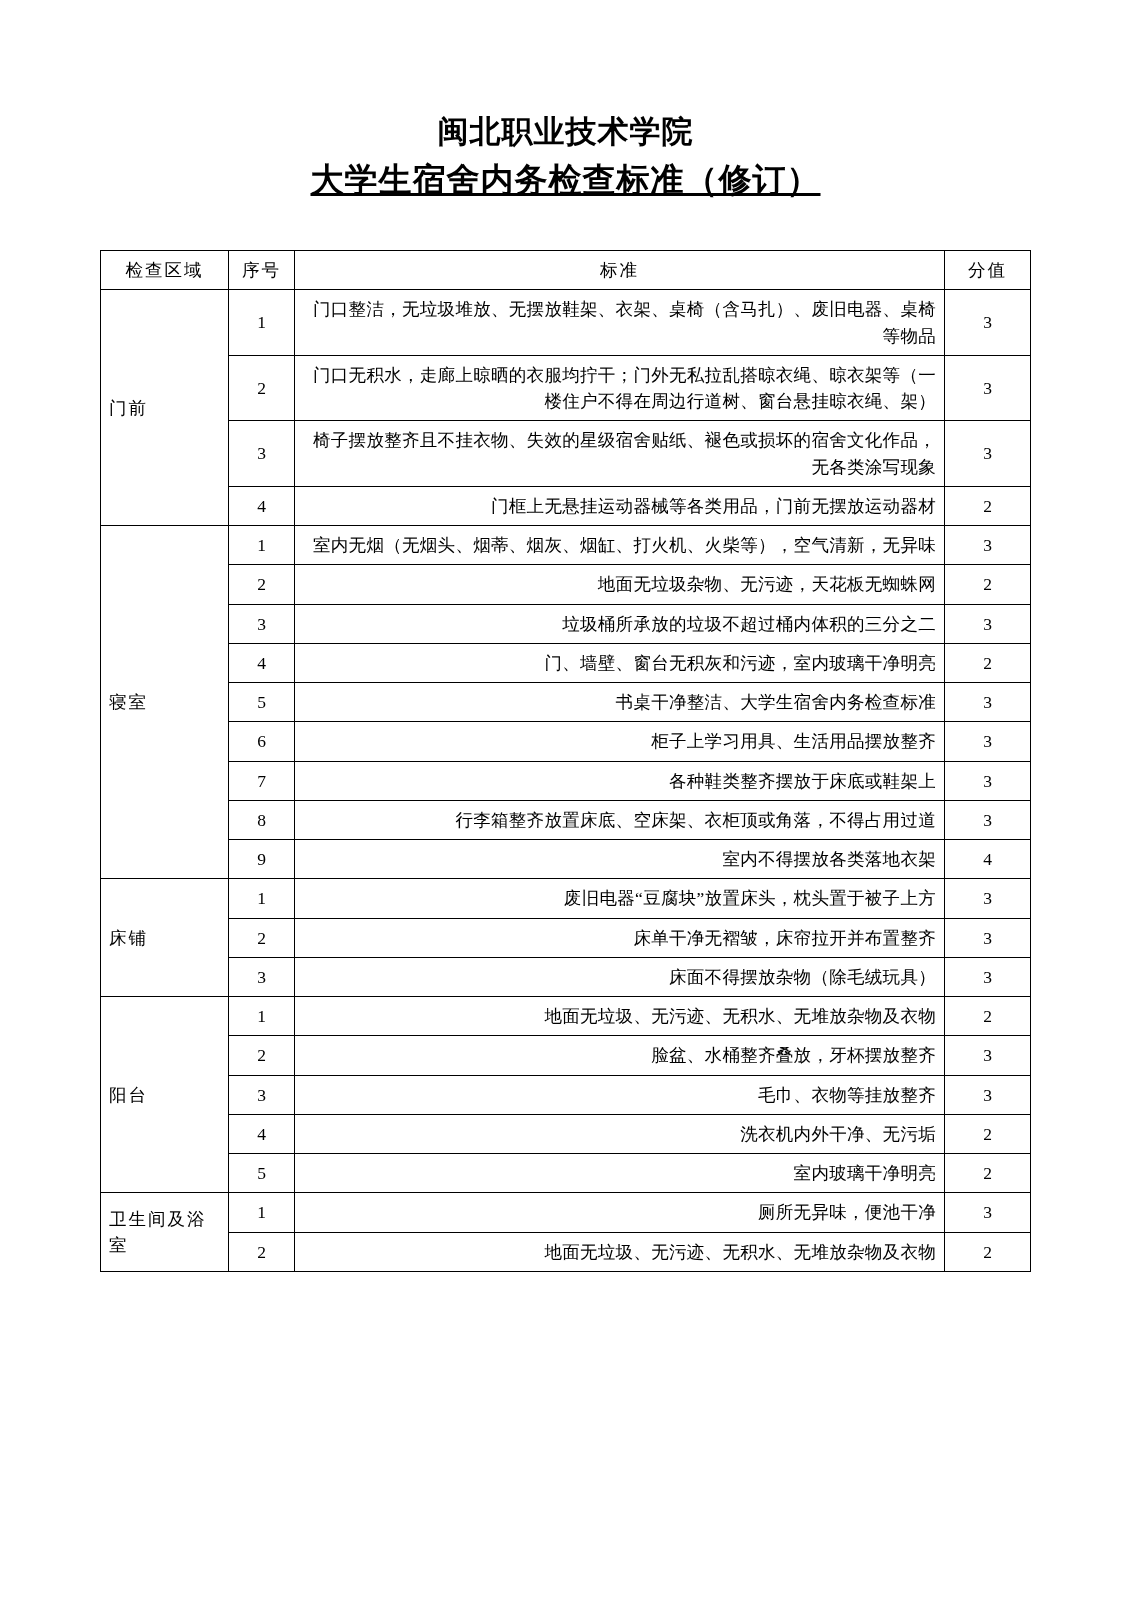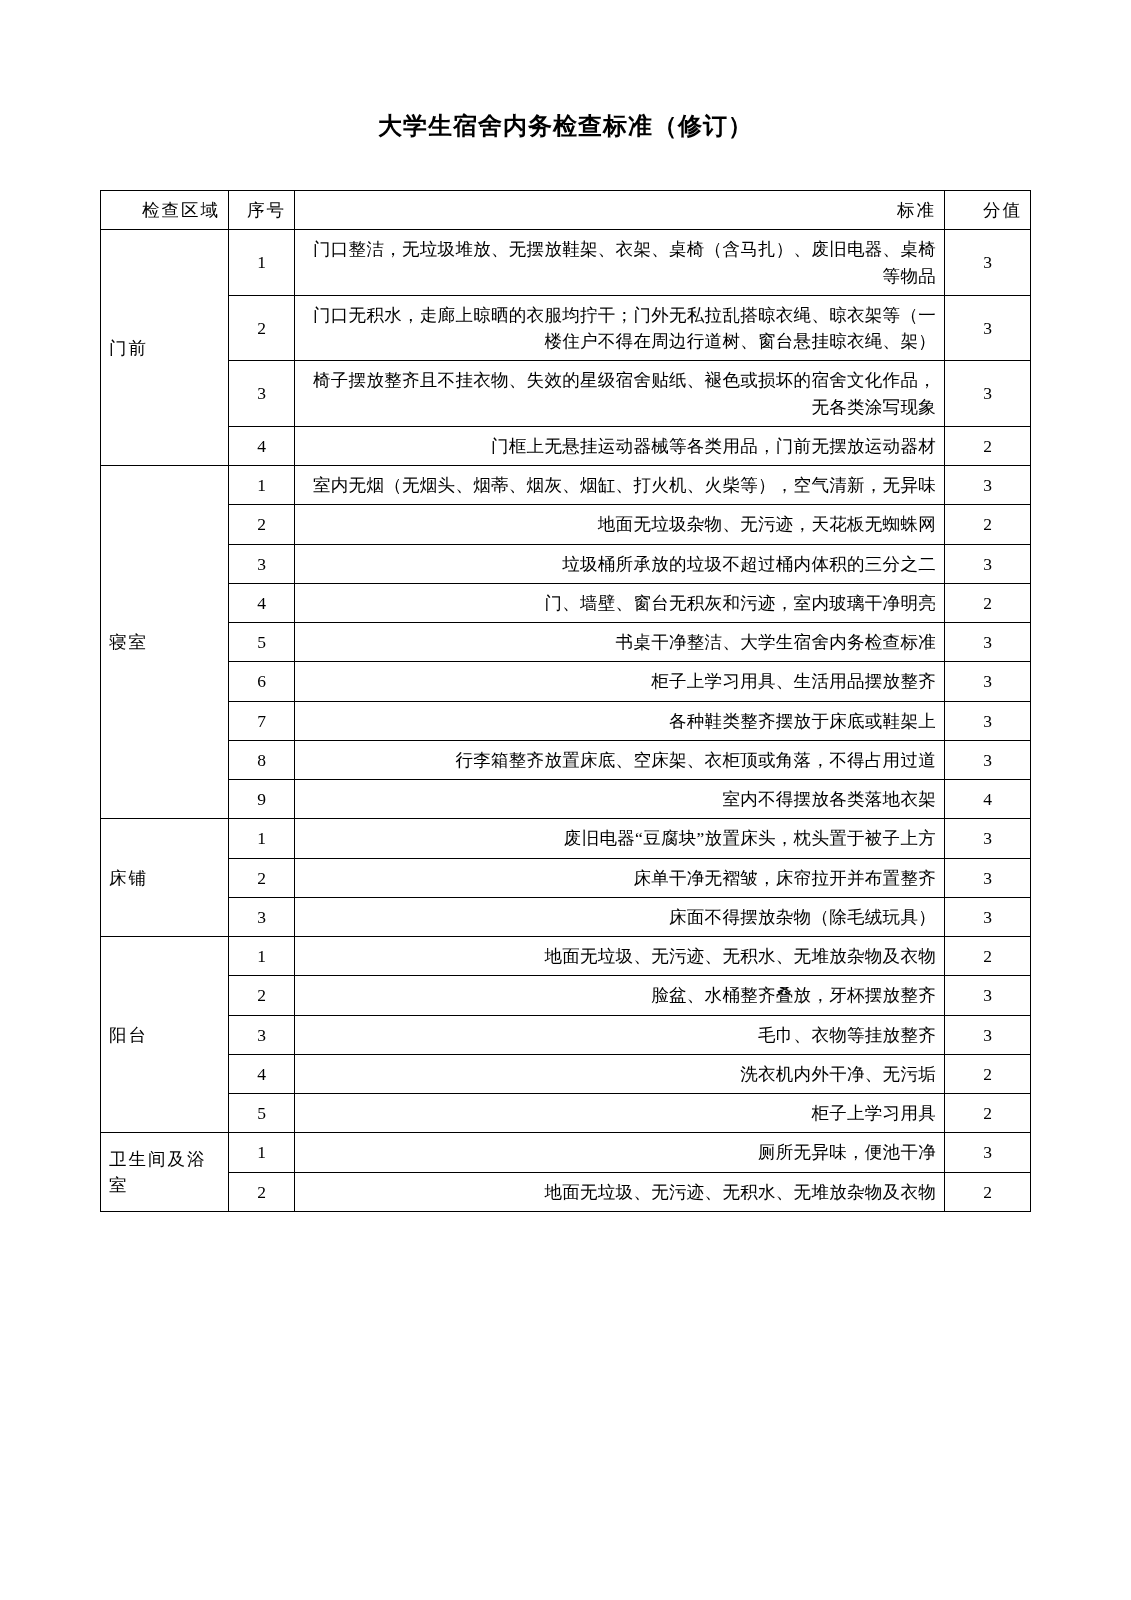"闽北职业技术学院" span { html: none -> <span>闽北职业技术学院</span> }
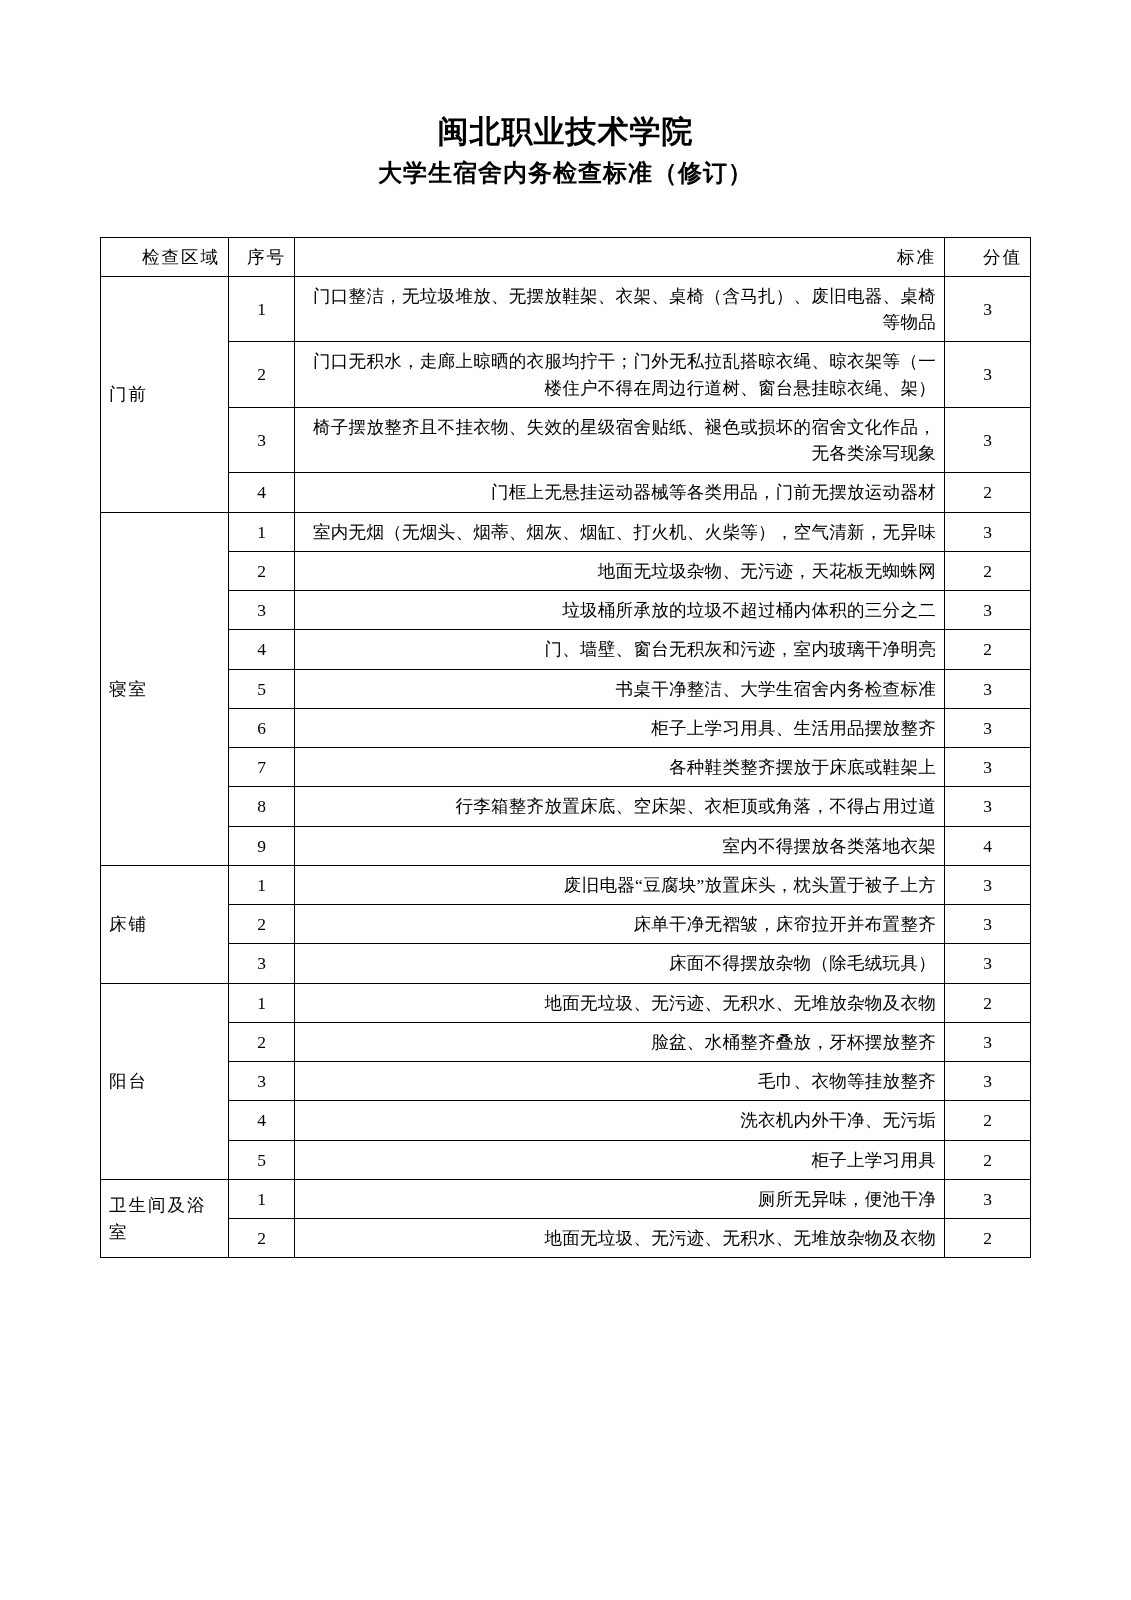"大学生宿舍内务检查标准（修订）" .doc-title .line2 { font-size: 24px -> 33px; text-decoration: none -> underline }
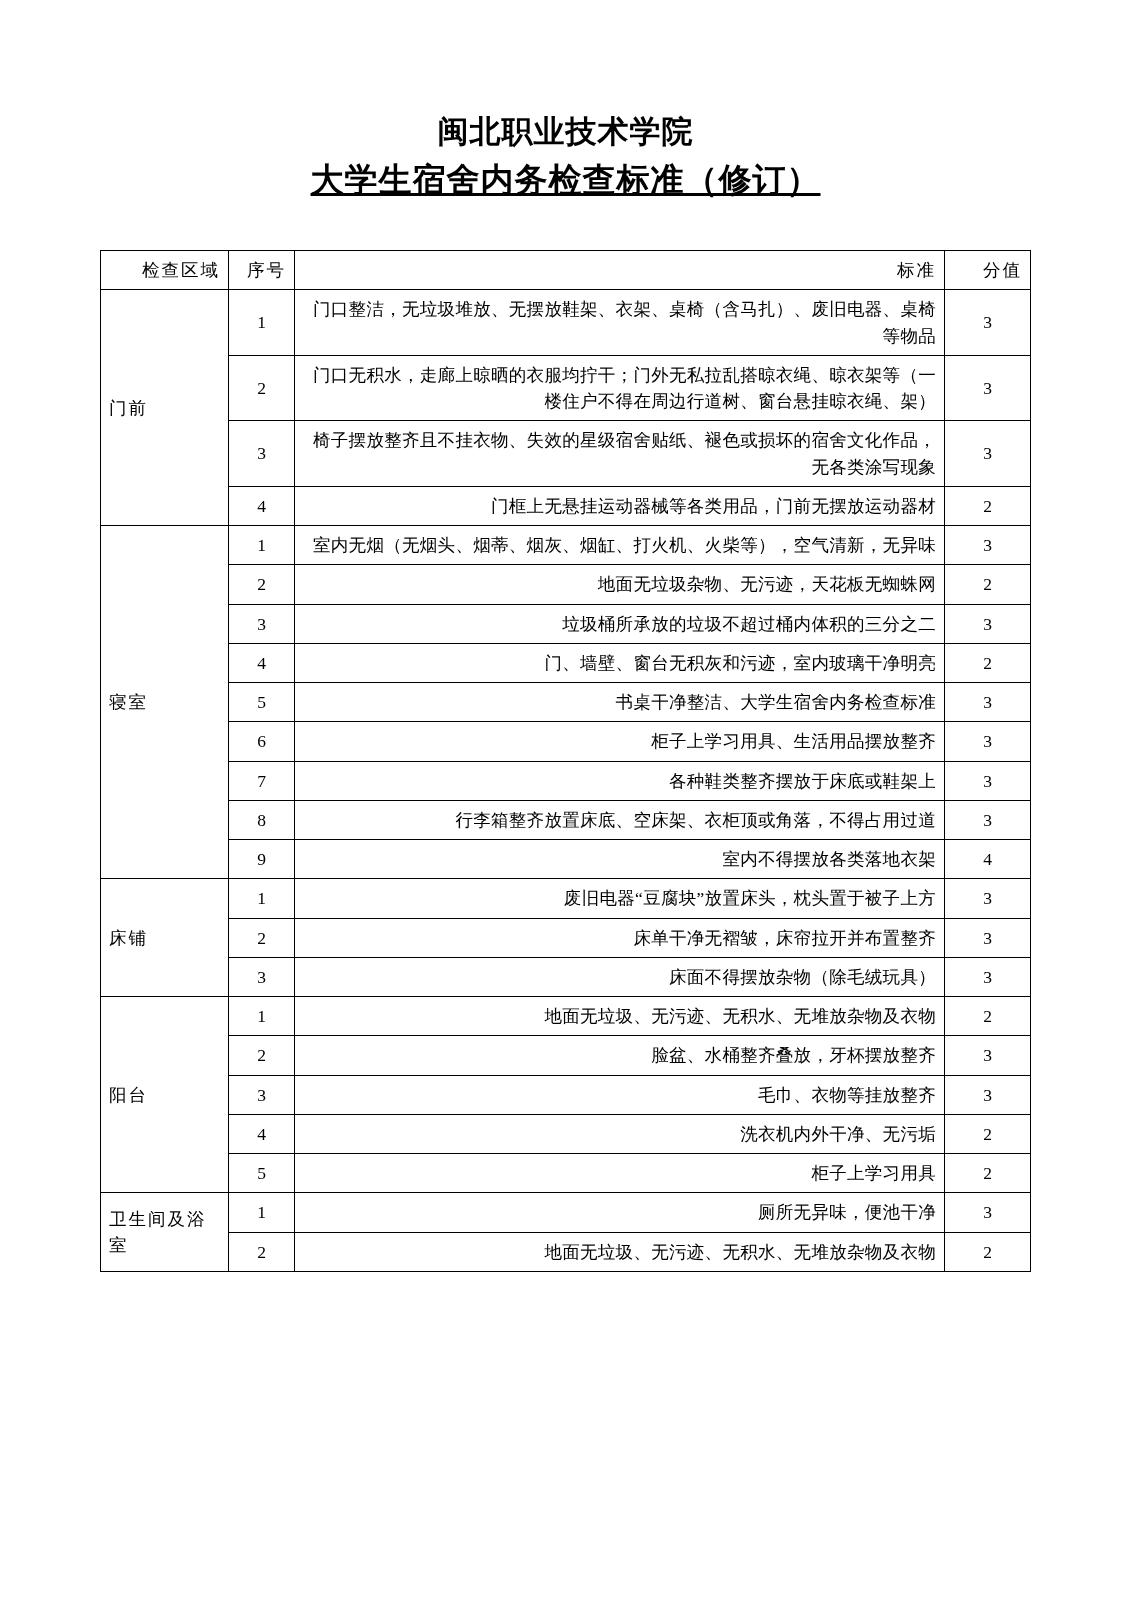"检查区域" th.hd { text-align: right -> center }
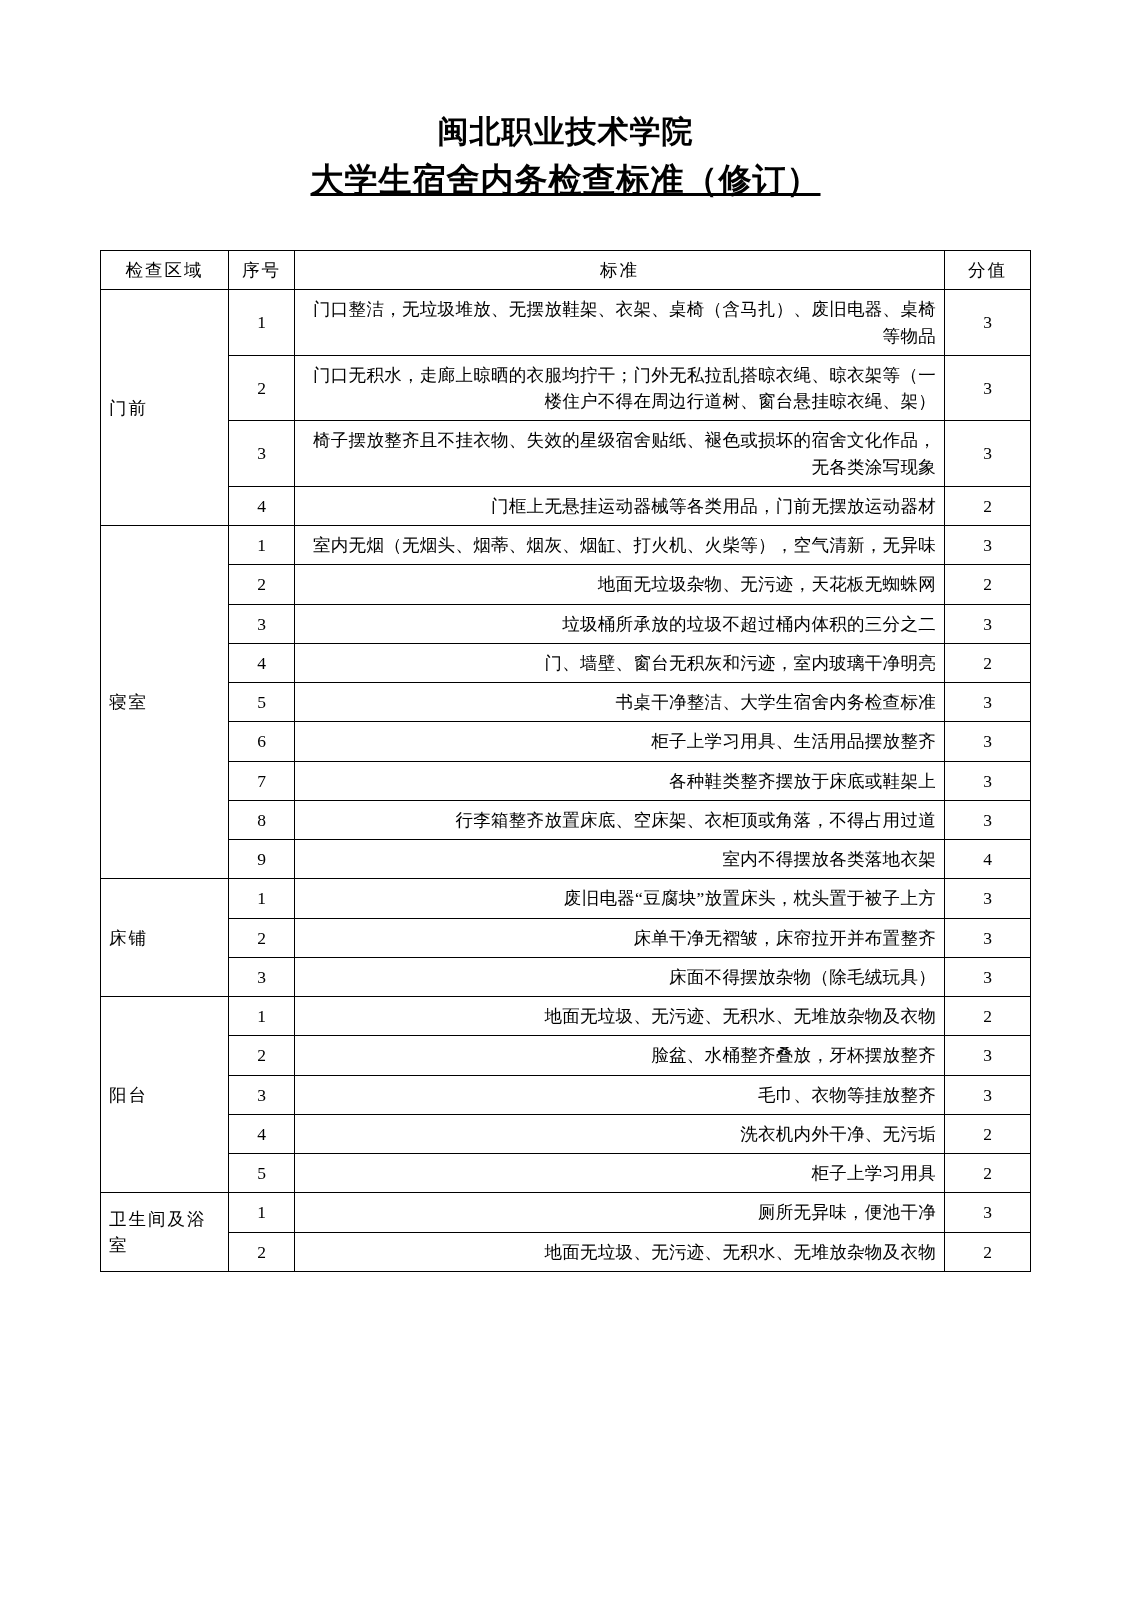"柜子上学习用具" td.std { text: 柜子上学习用具 -> 室内玻璃干净明亮 }
